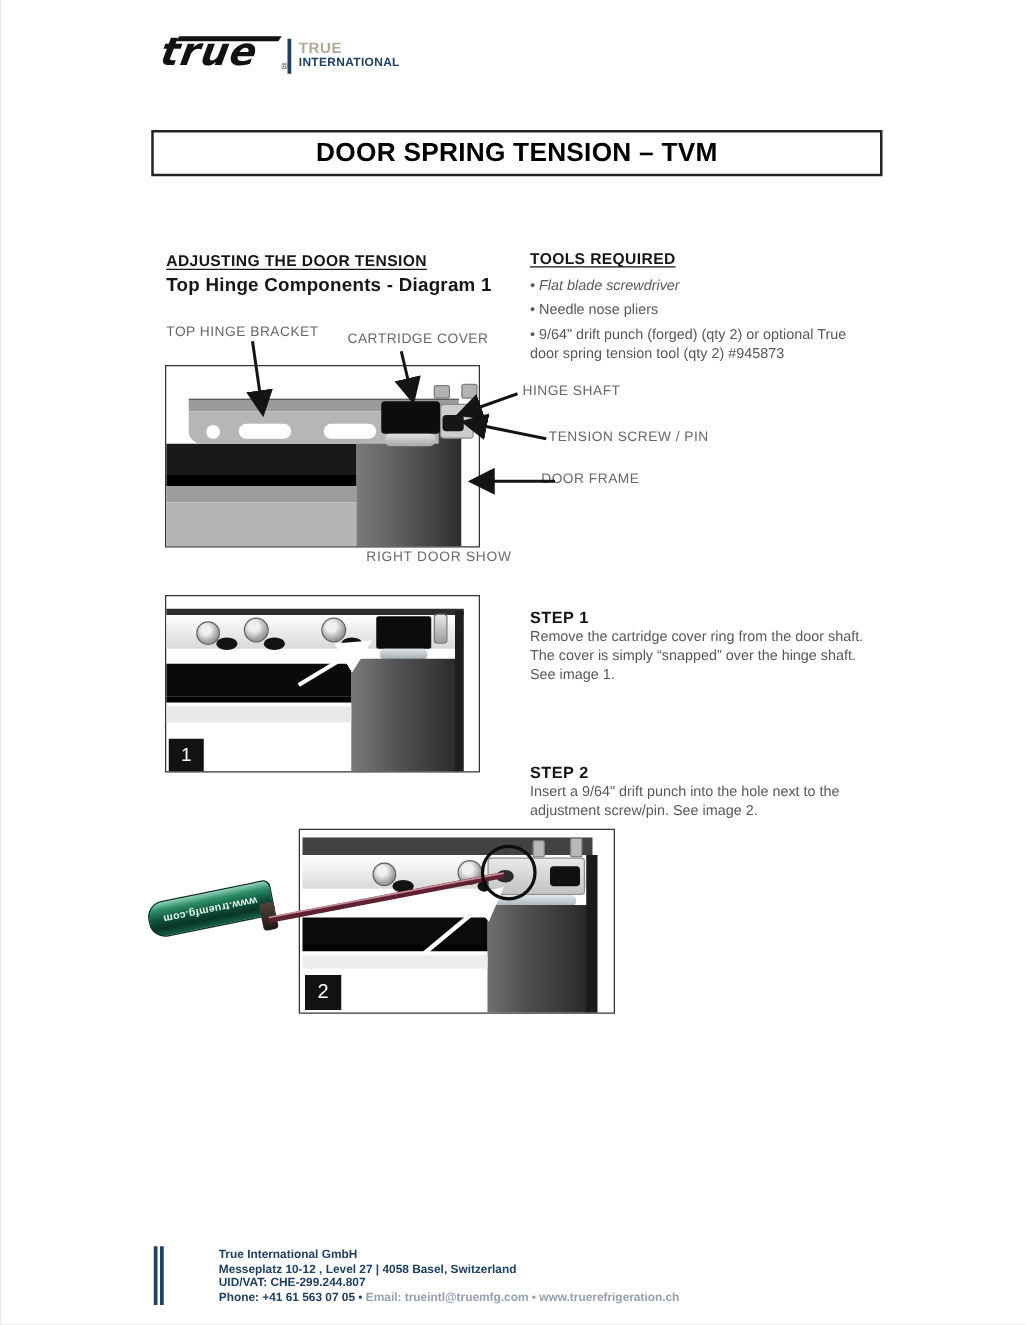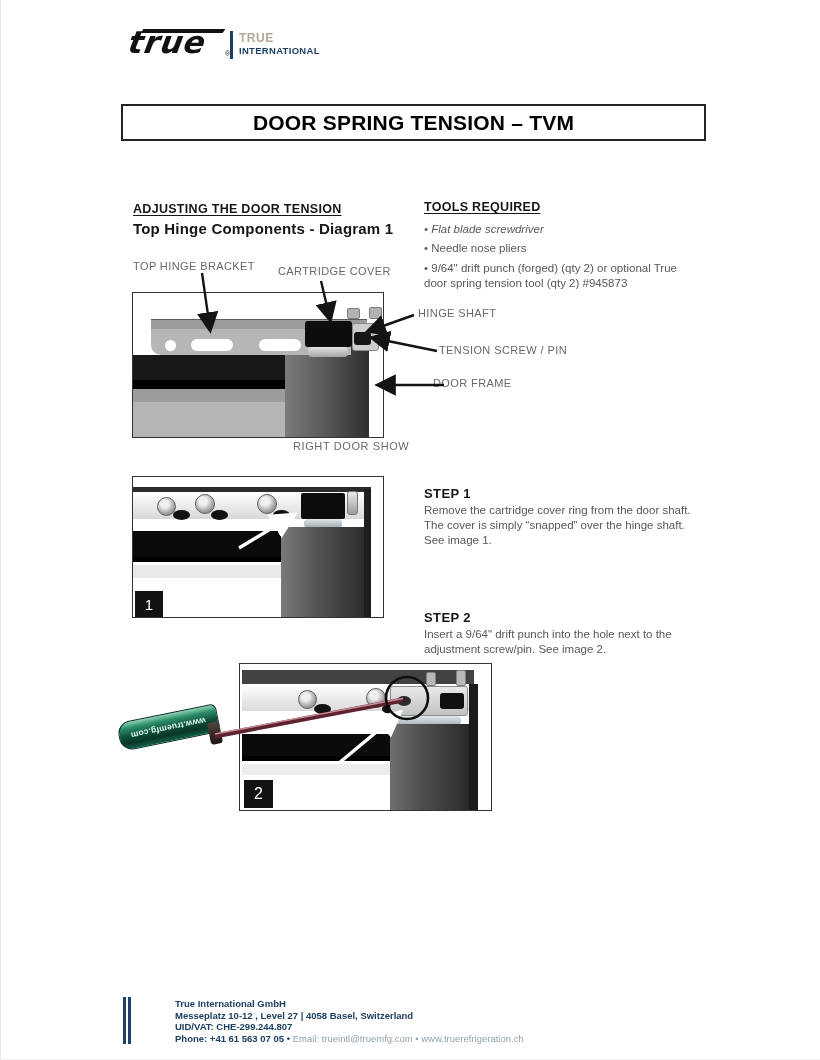"Email: trueintl@truemfg.com •" .footer-muted { font-weight: 400 -> 700 }
